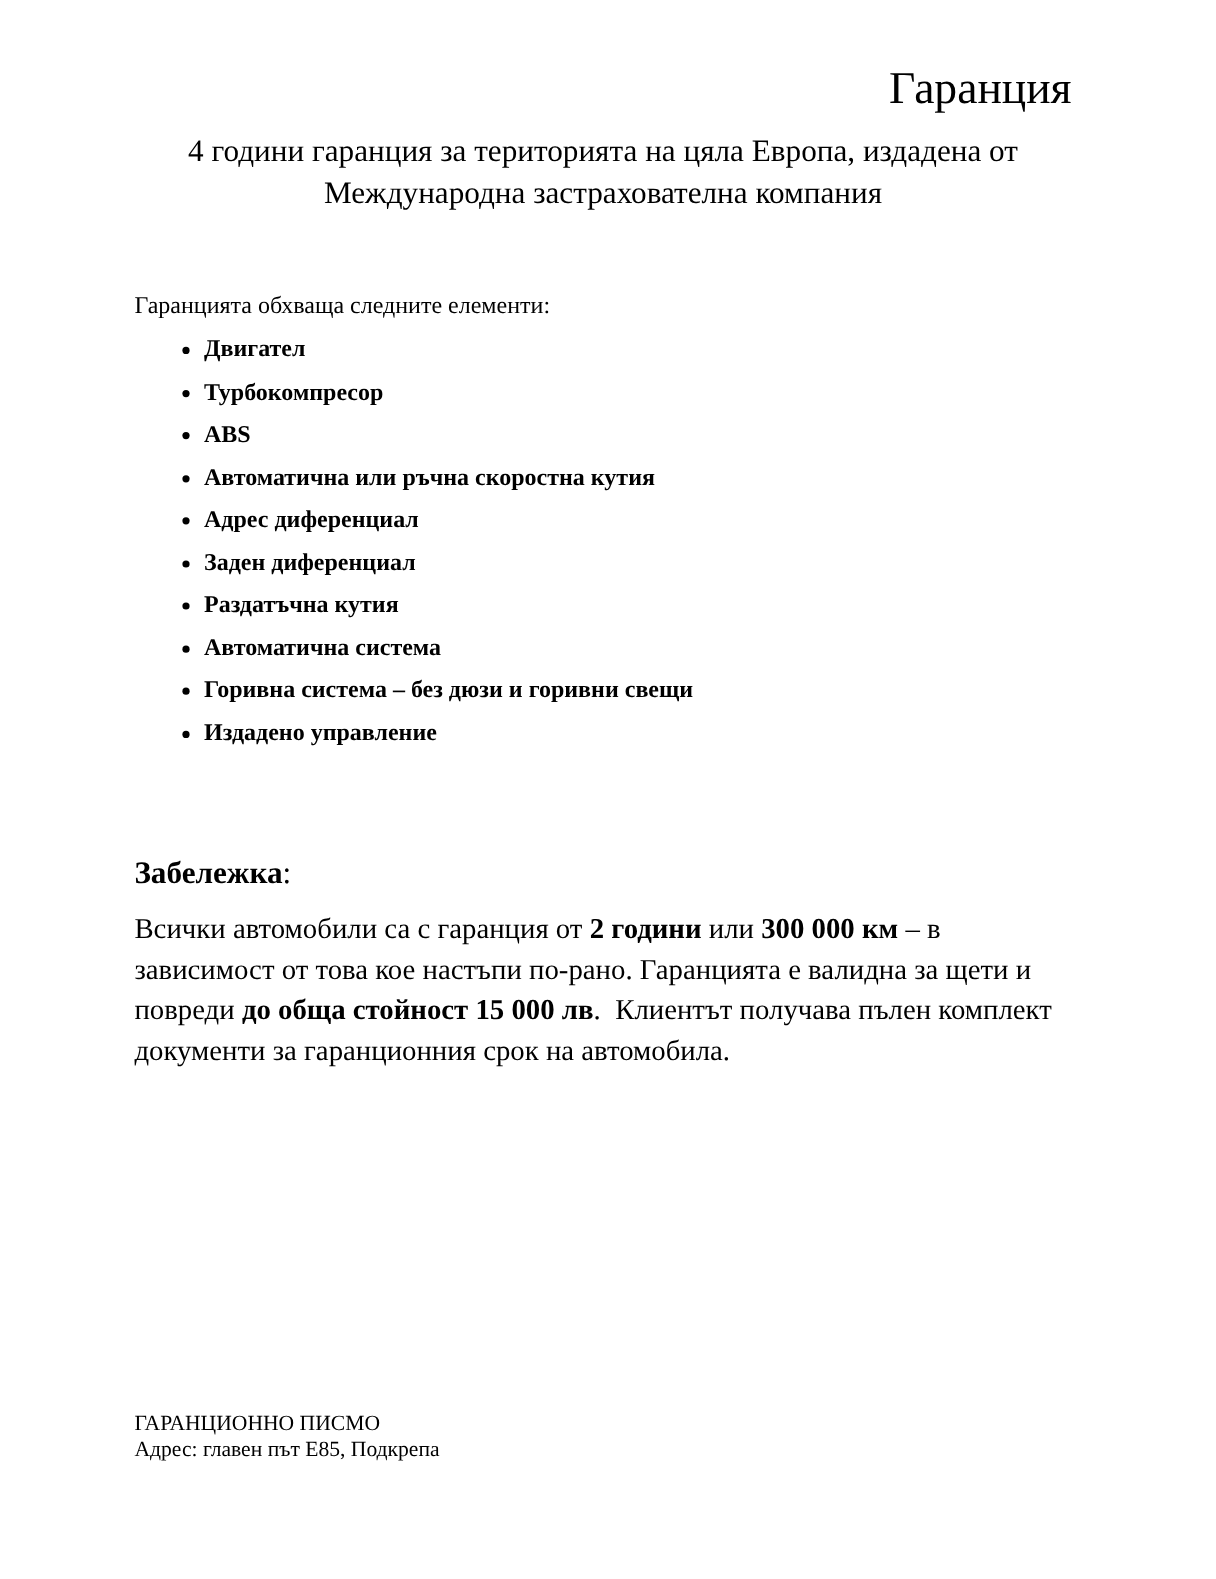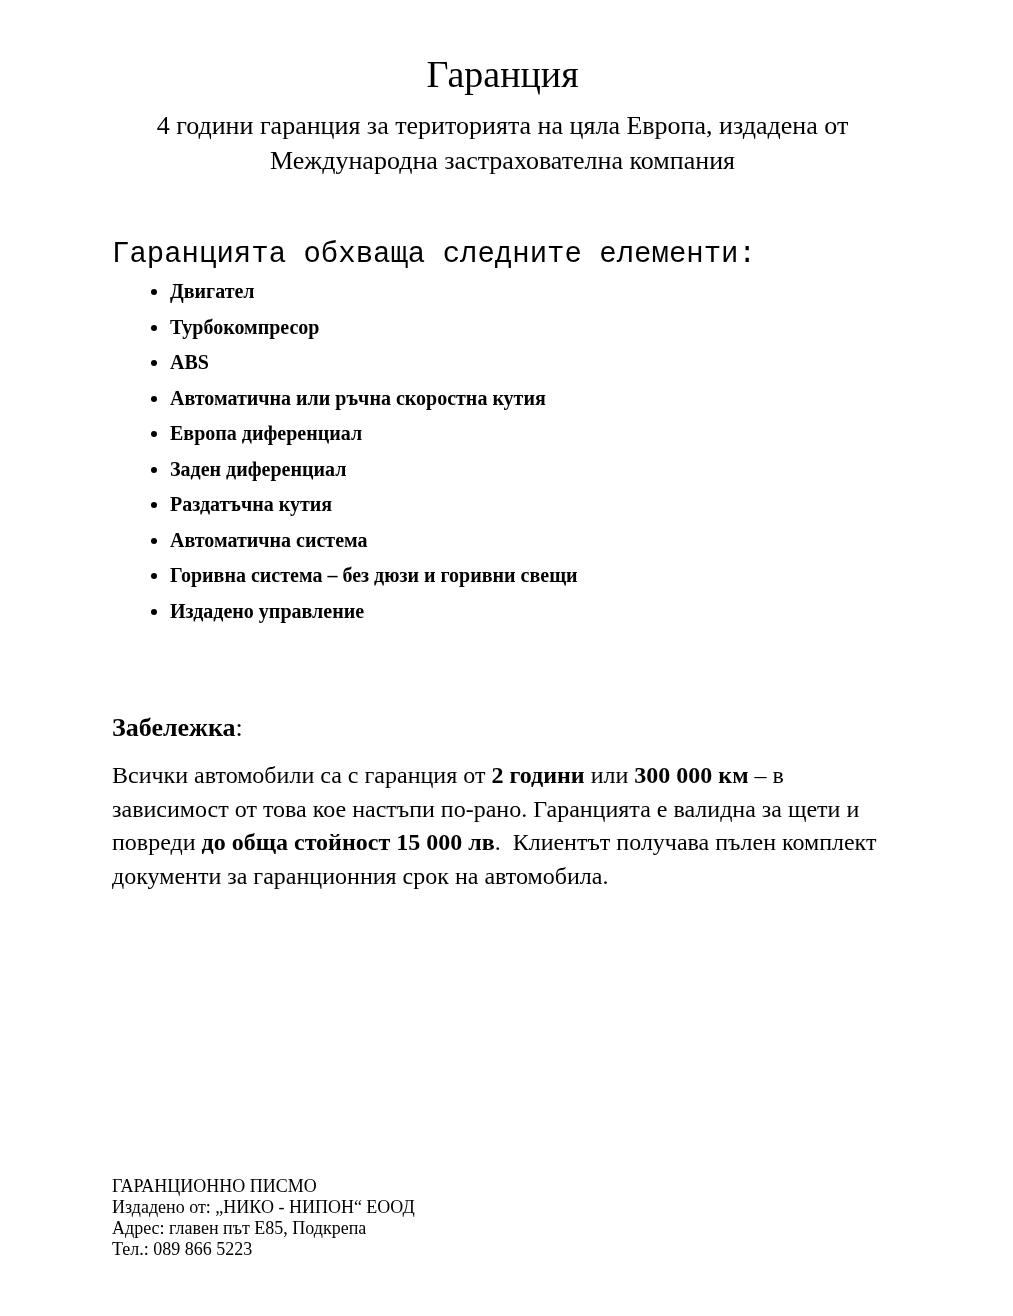"Гаранция" .doc-title { text-align: center -> right }
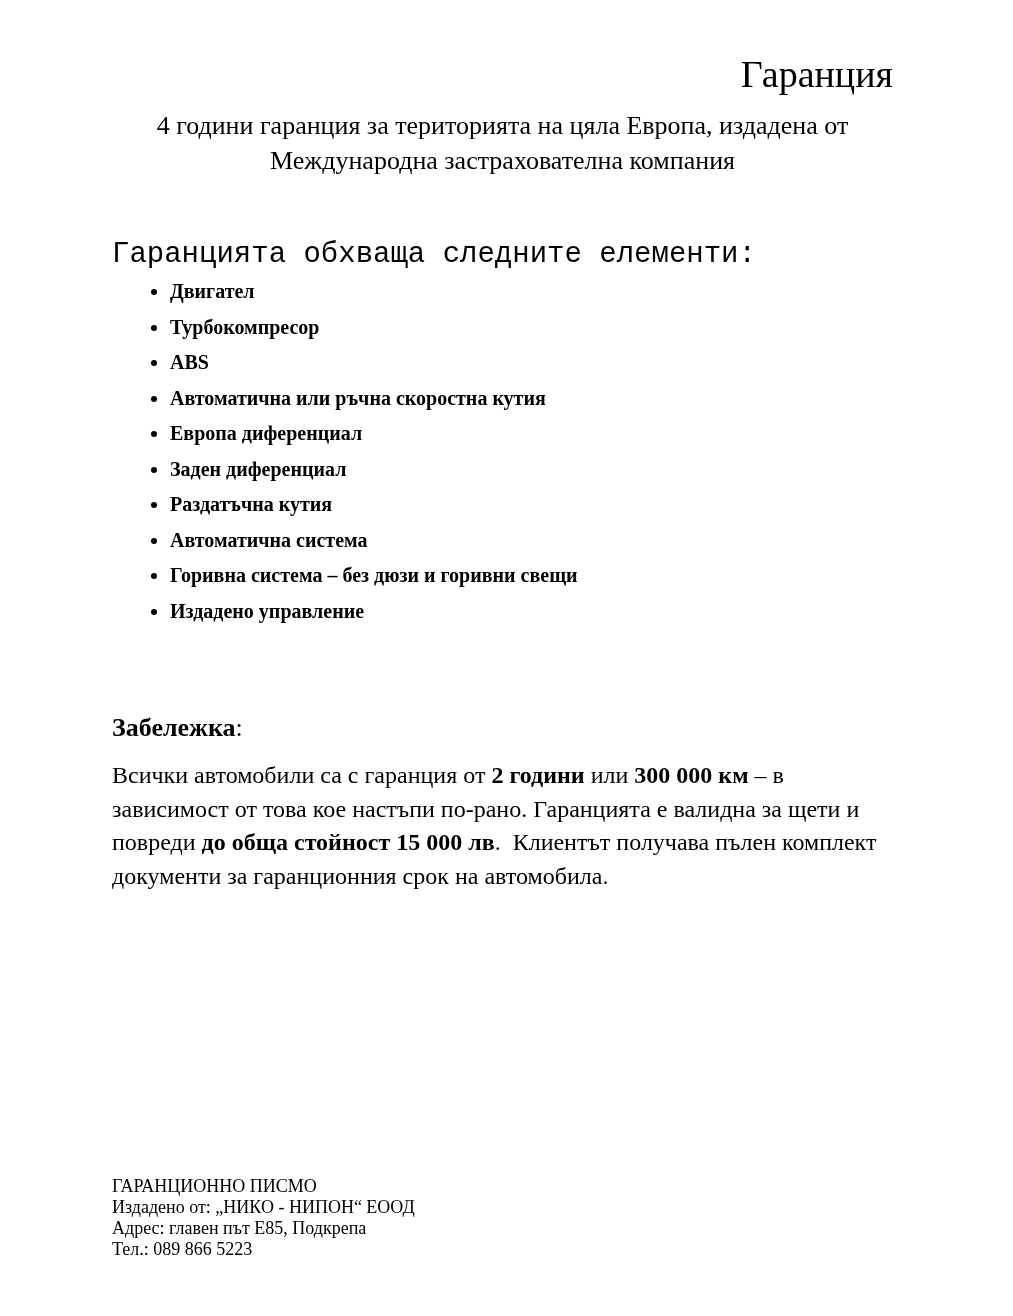"Гаранцията обхваща следните елементи:" .coverage-intro { font-family: Liberation Mono, monospace -> none; font-size: 29px -> 20px }
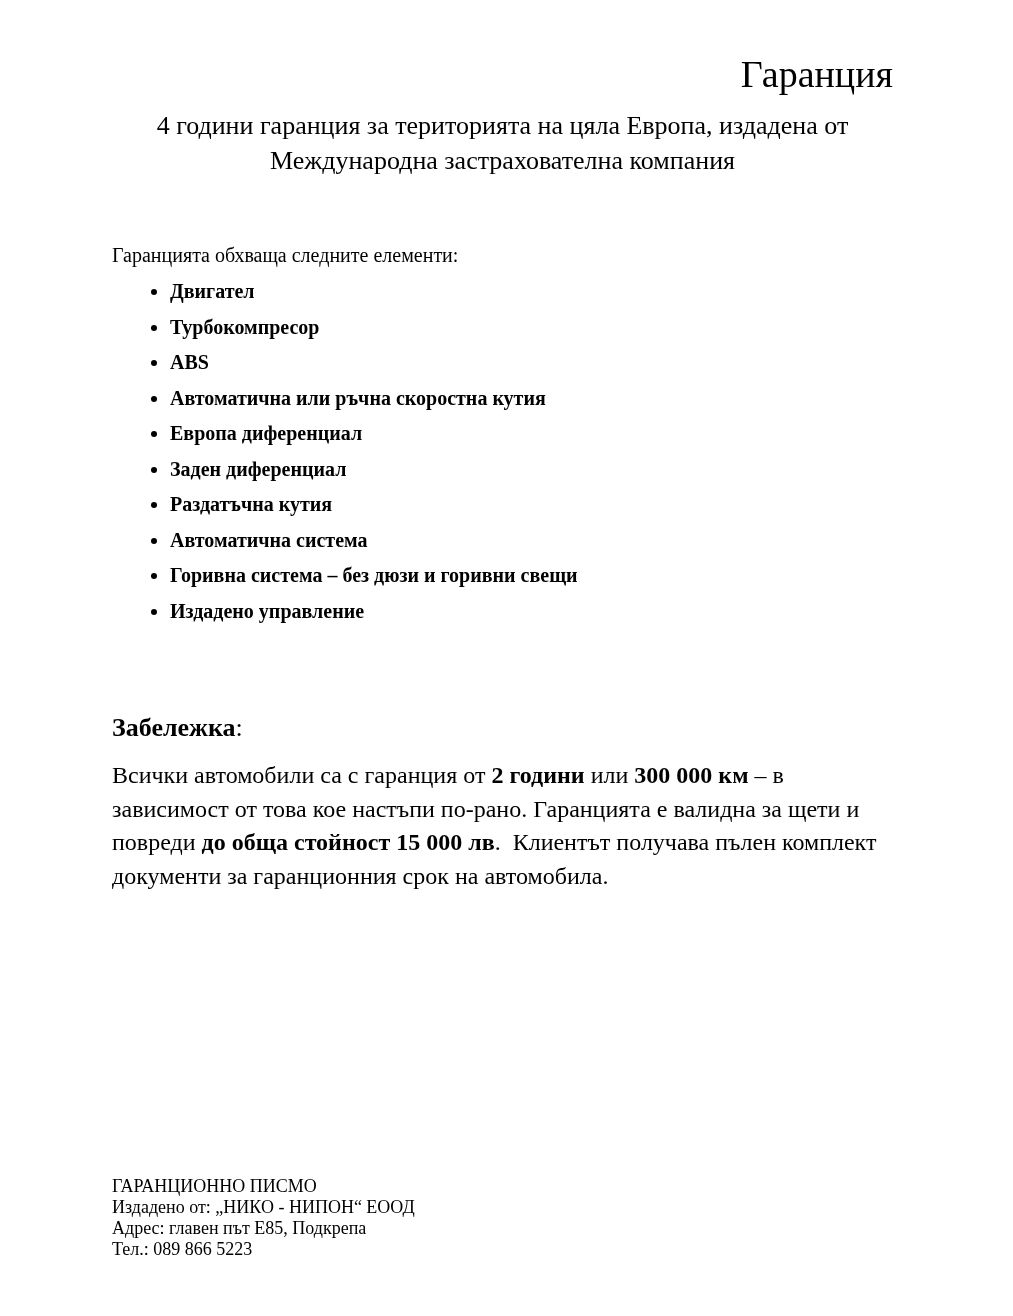"Европа диференциал" li { text: Европа -> Адрес }
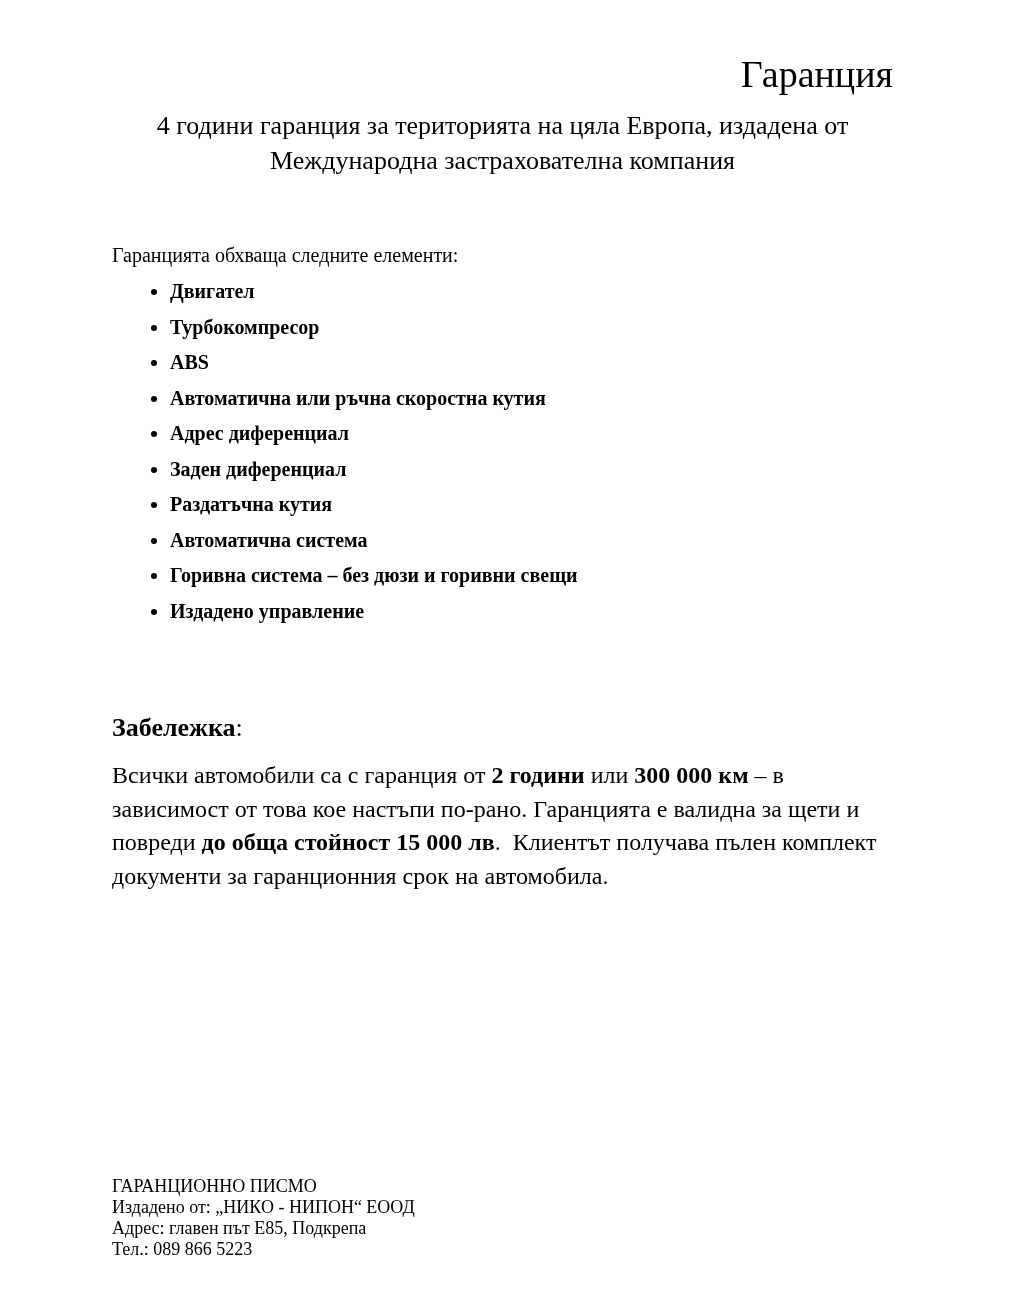"Издадено от: „НИКО - НИПОН“" div { html: <div>Издадено от: „НИКО - НИПОН“ ЕООД</div> -> none }
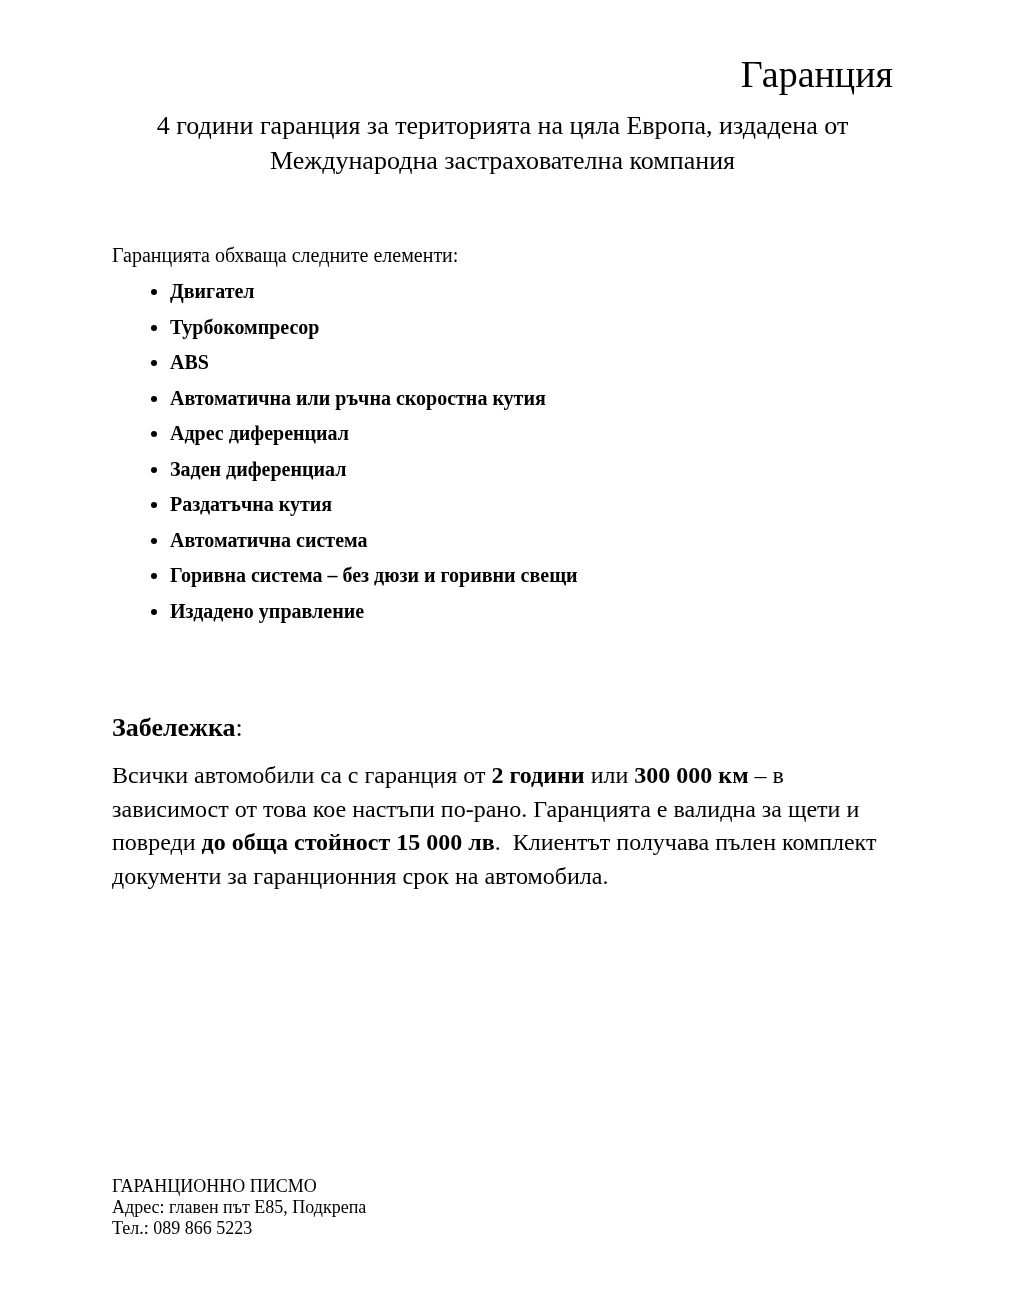"Тел.: 089 866 5223" div { html: <div>Тел.: 089 866 5223</div> -> none }
